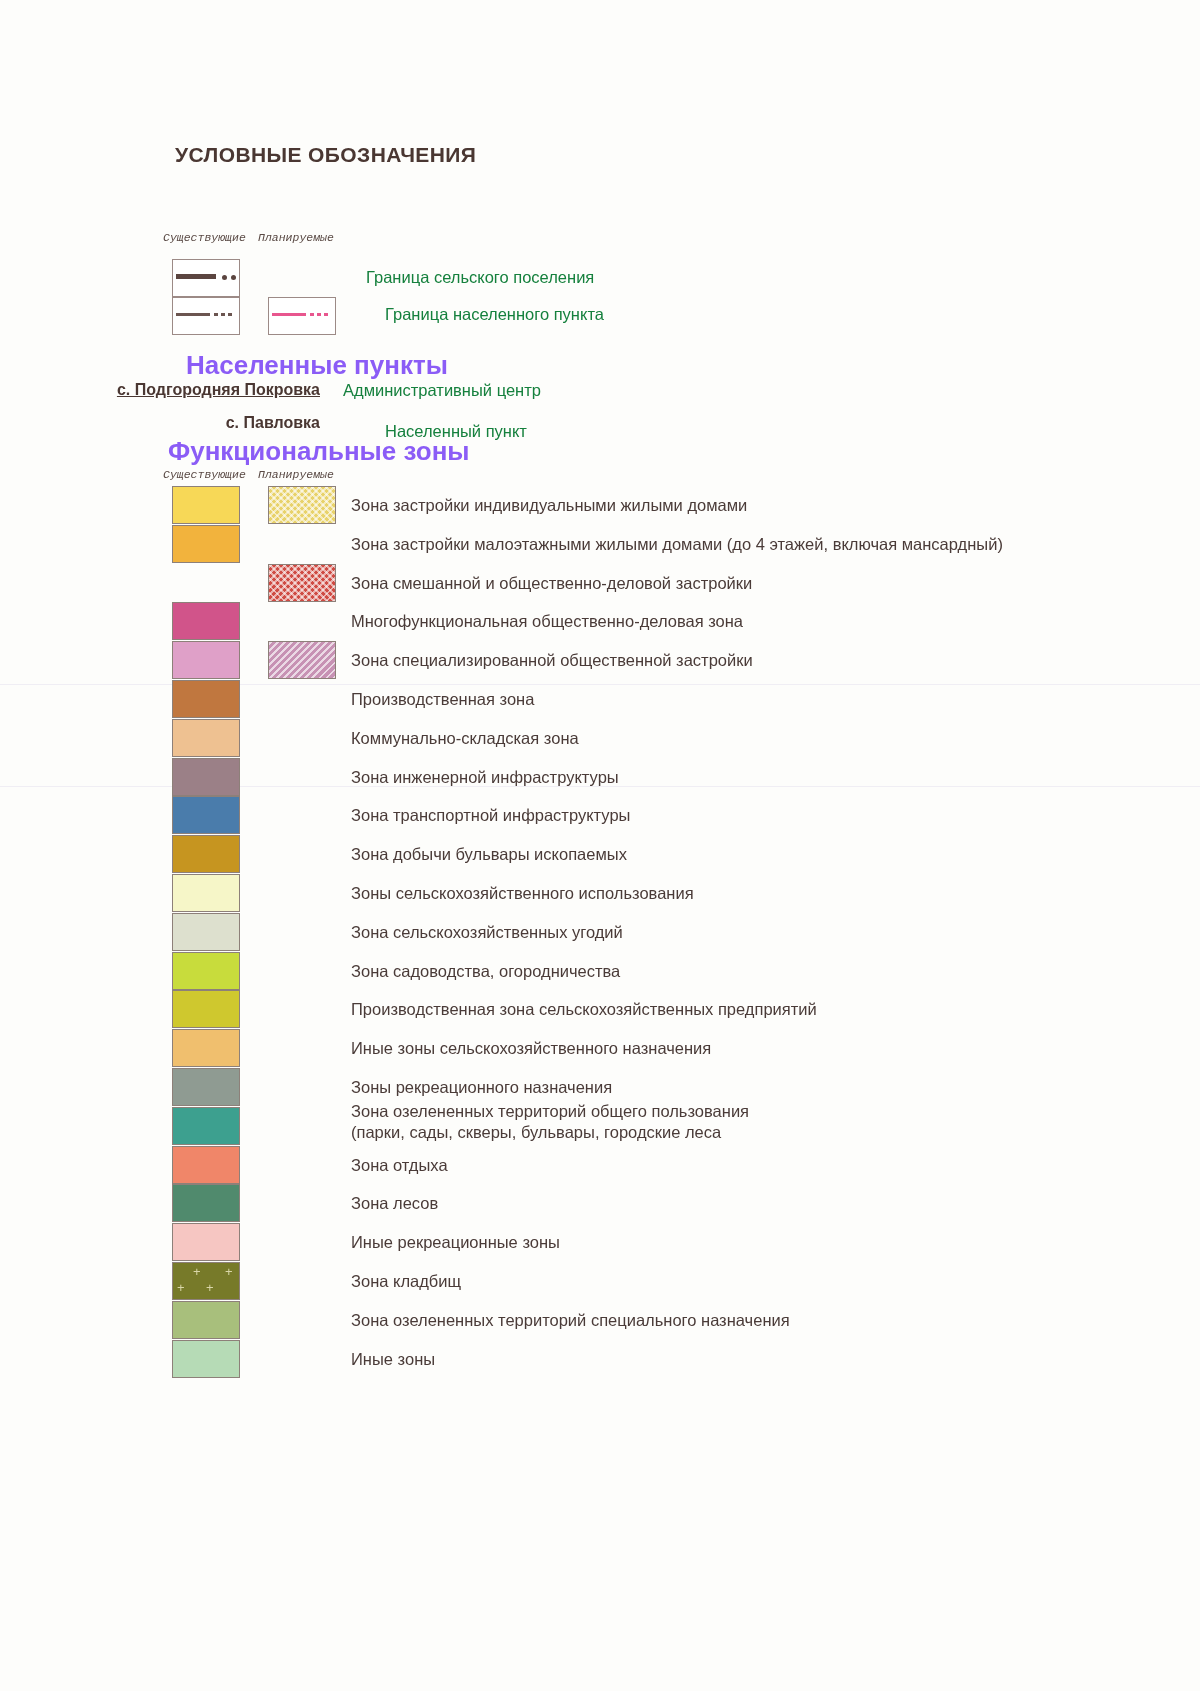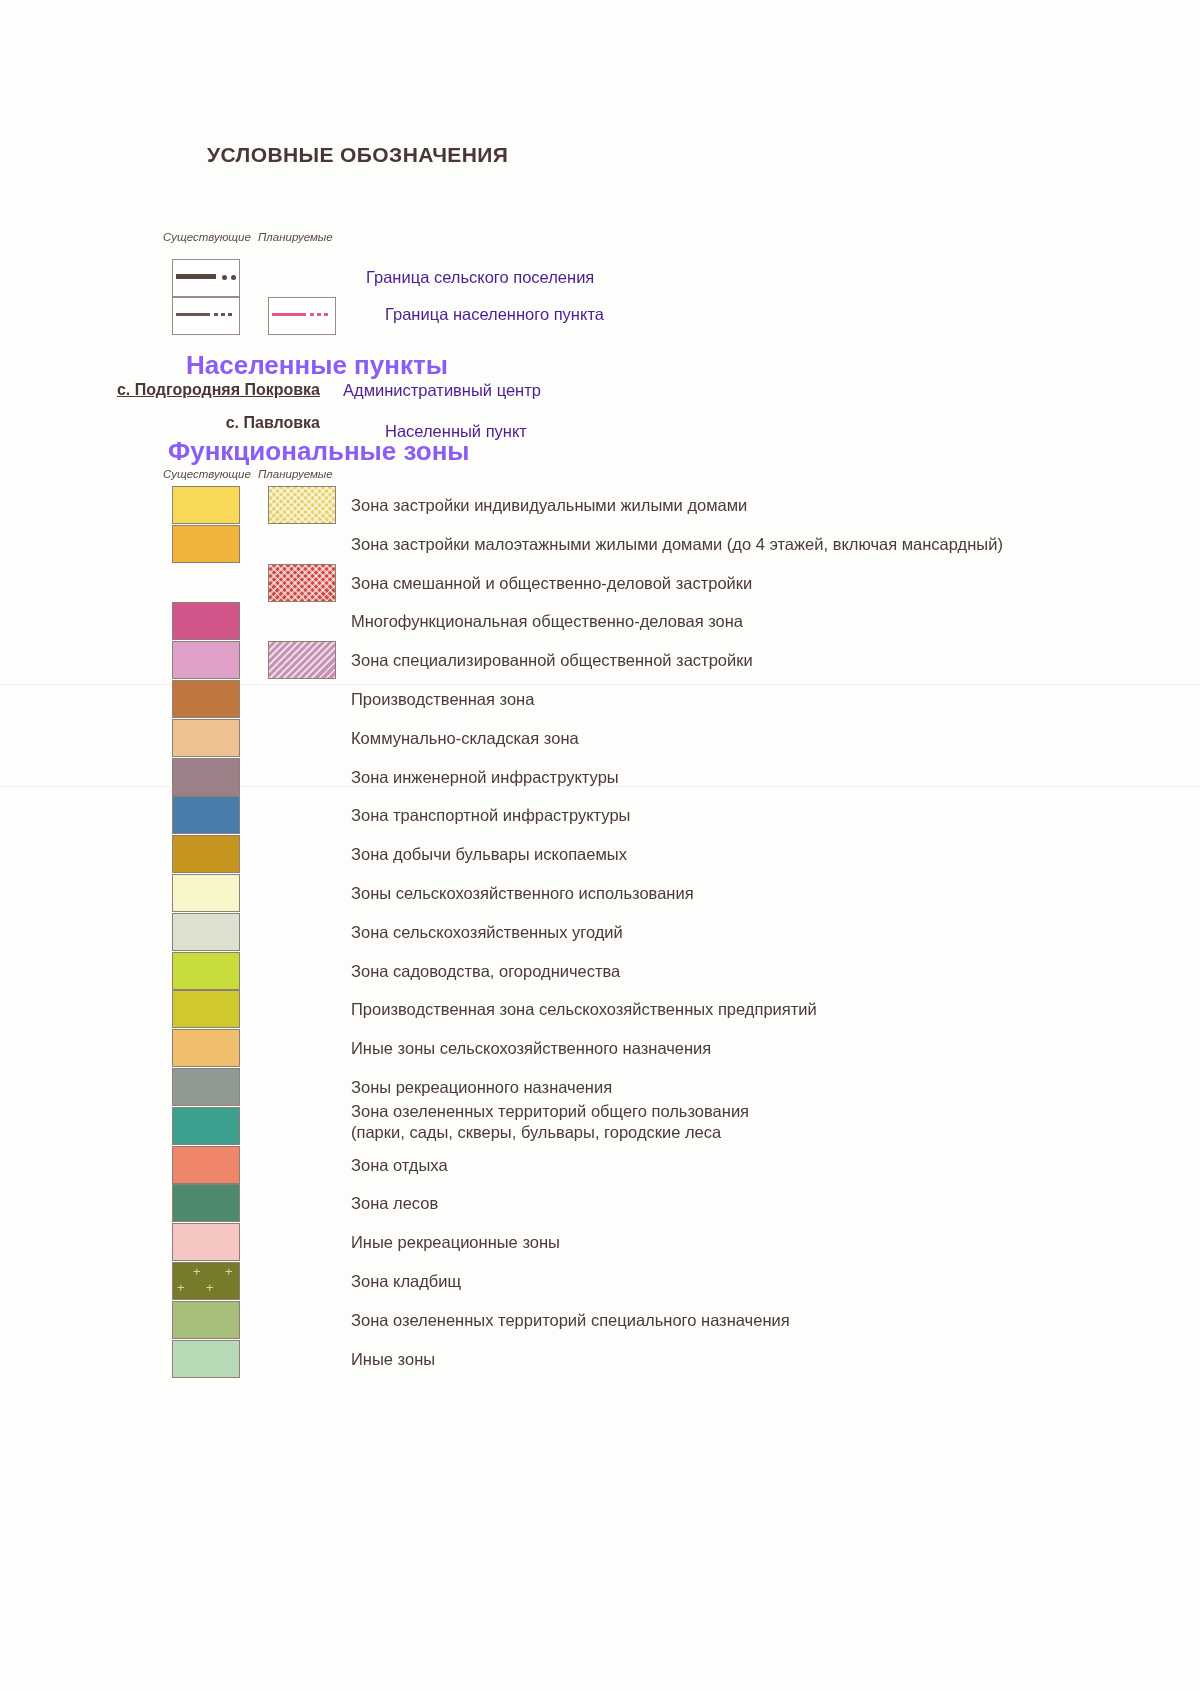"УСЛОВНЫЕ ОБОЗНАЧЕНИЯ" .h1 { margin-left: 32px -> none }
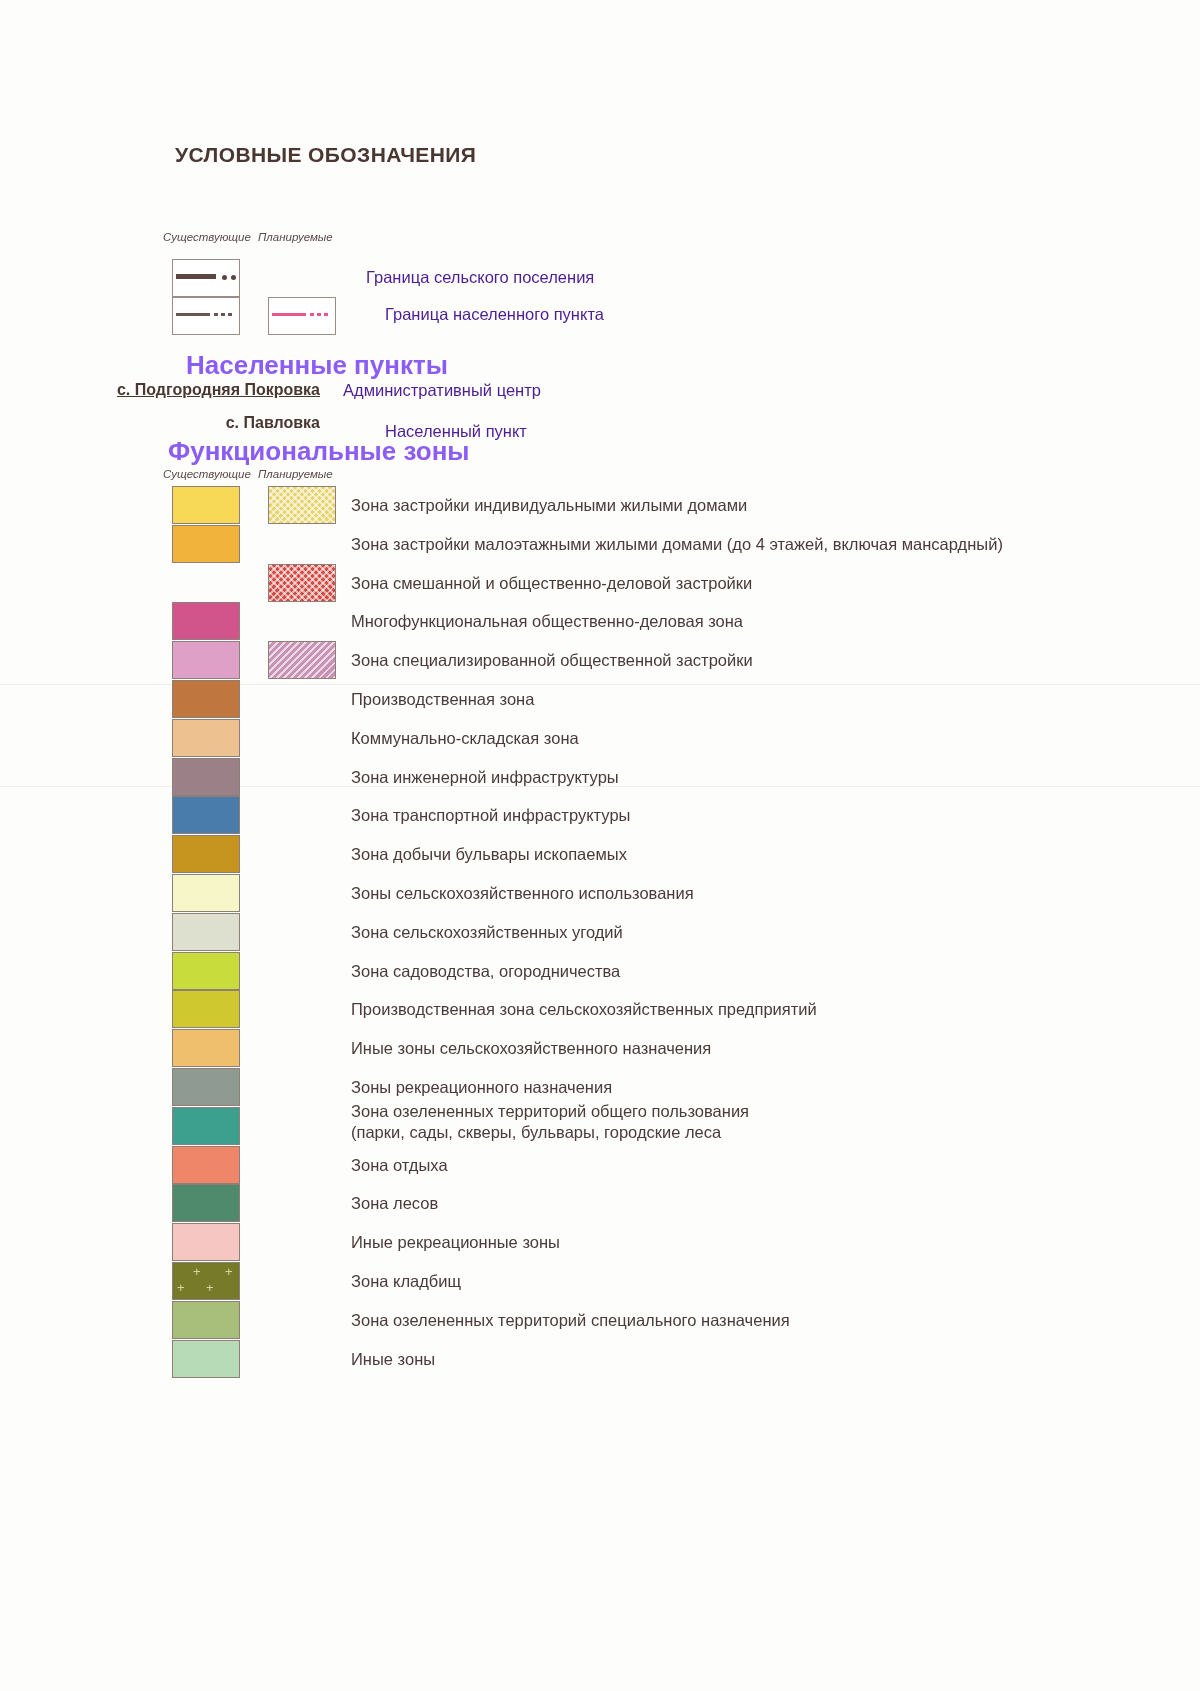"Существующие" .colhead { font-family: Liberation Sans, sans-serif -> Liberation Mono, monospace }
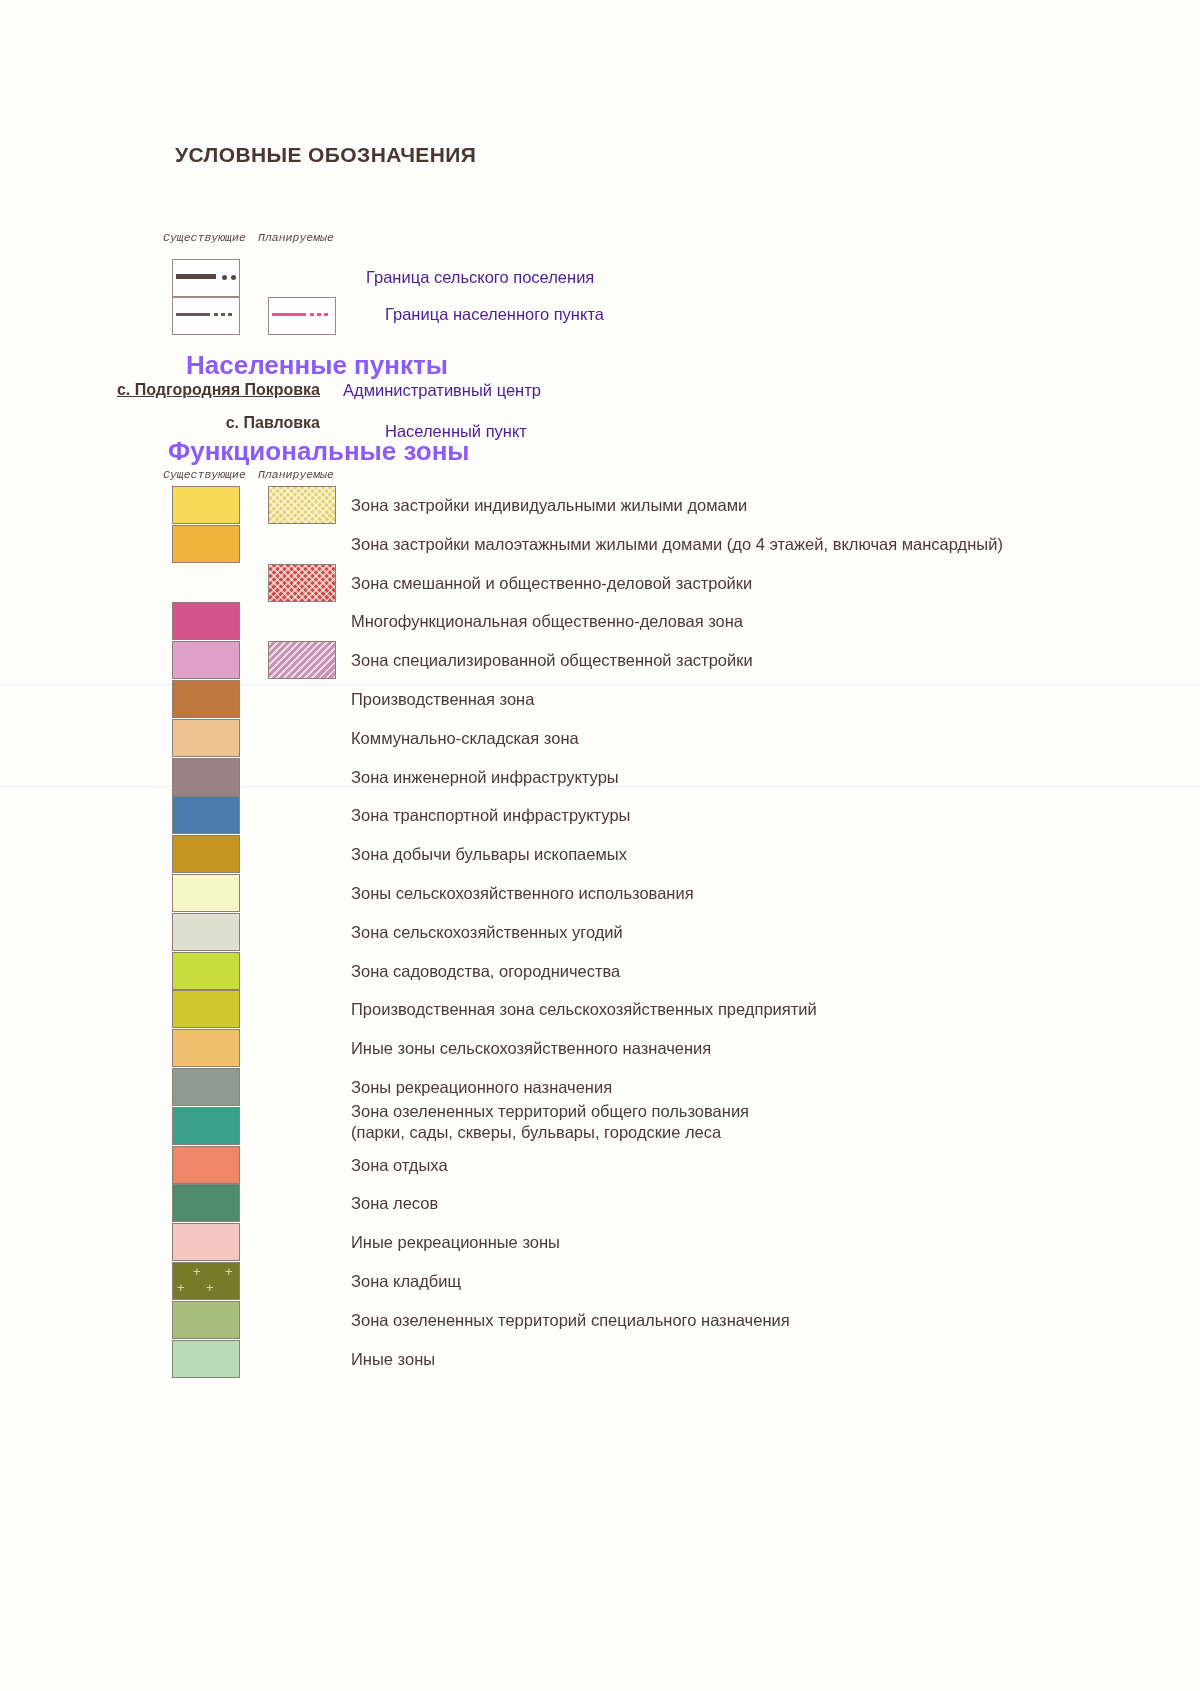"Граница сельского поселения" .rowlabel { color: #4c1d95 -> #15803d }
